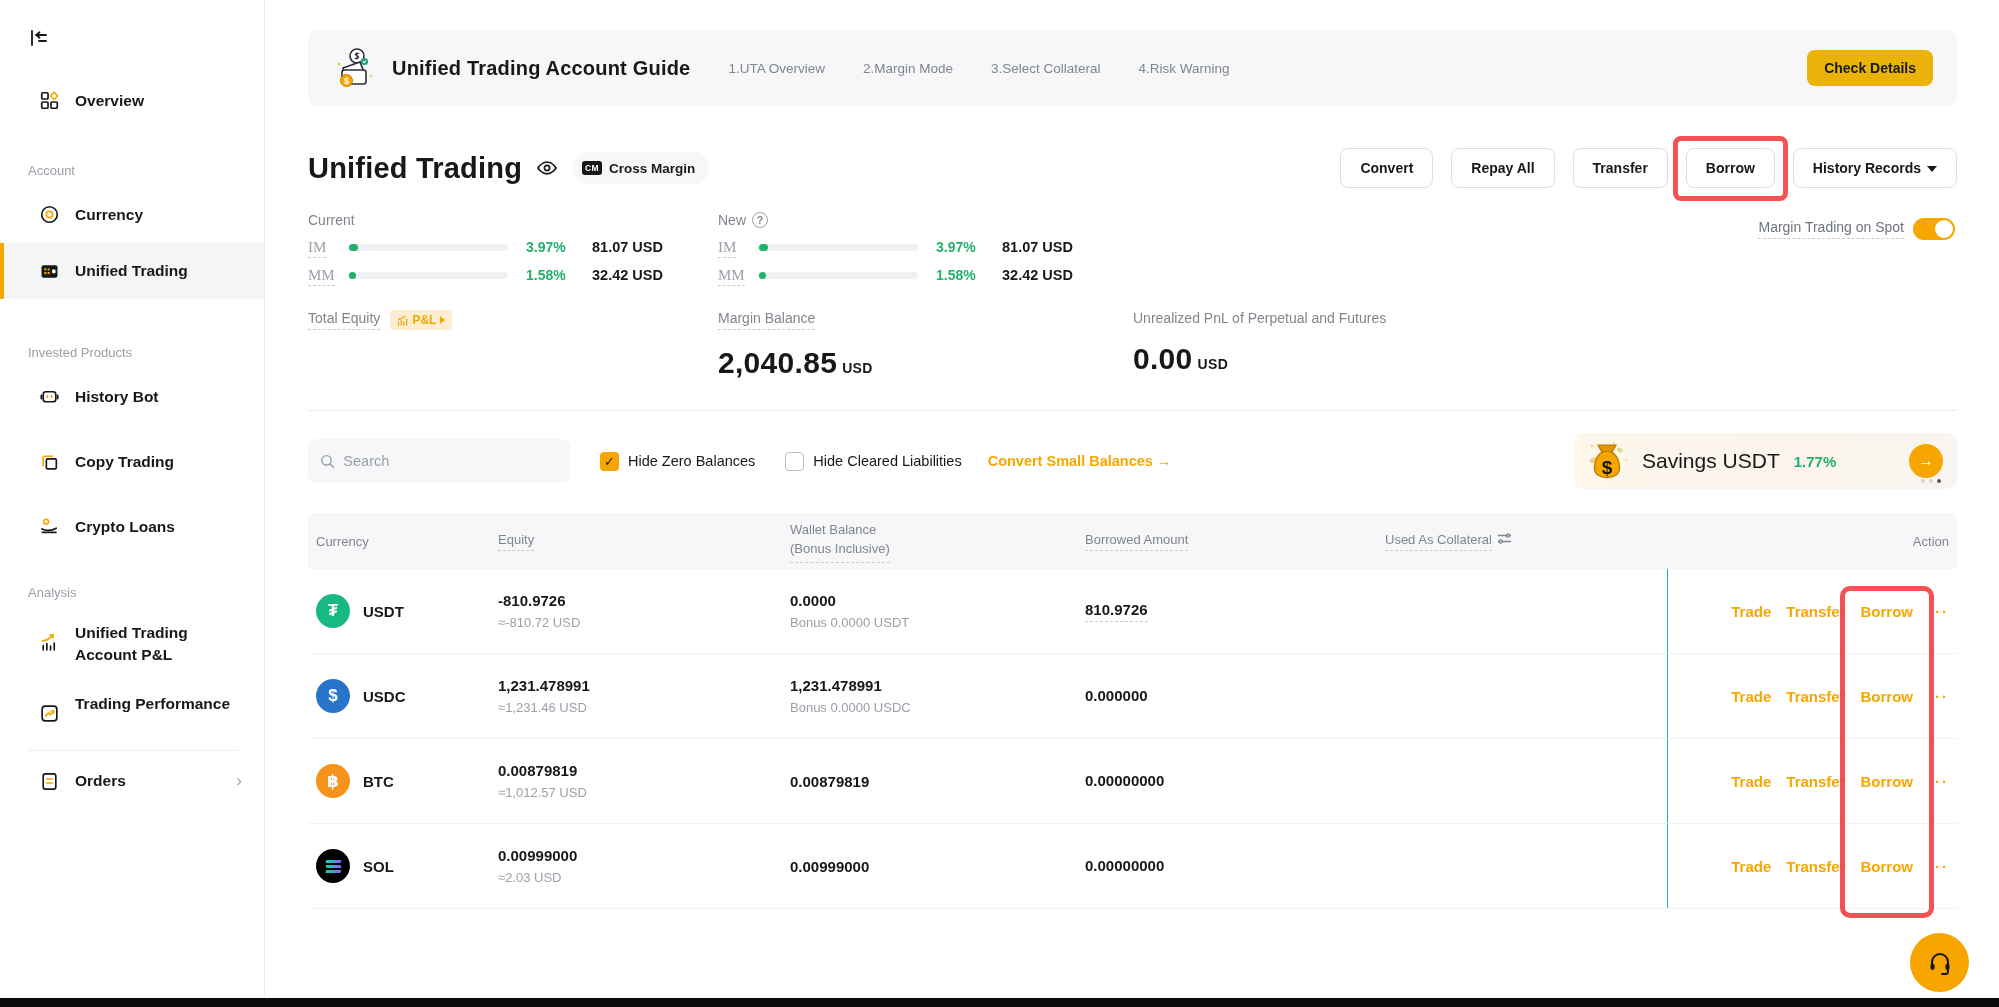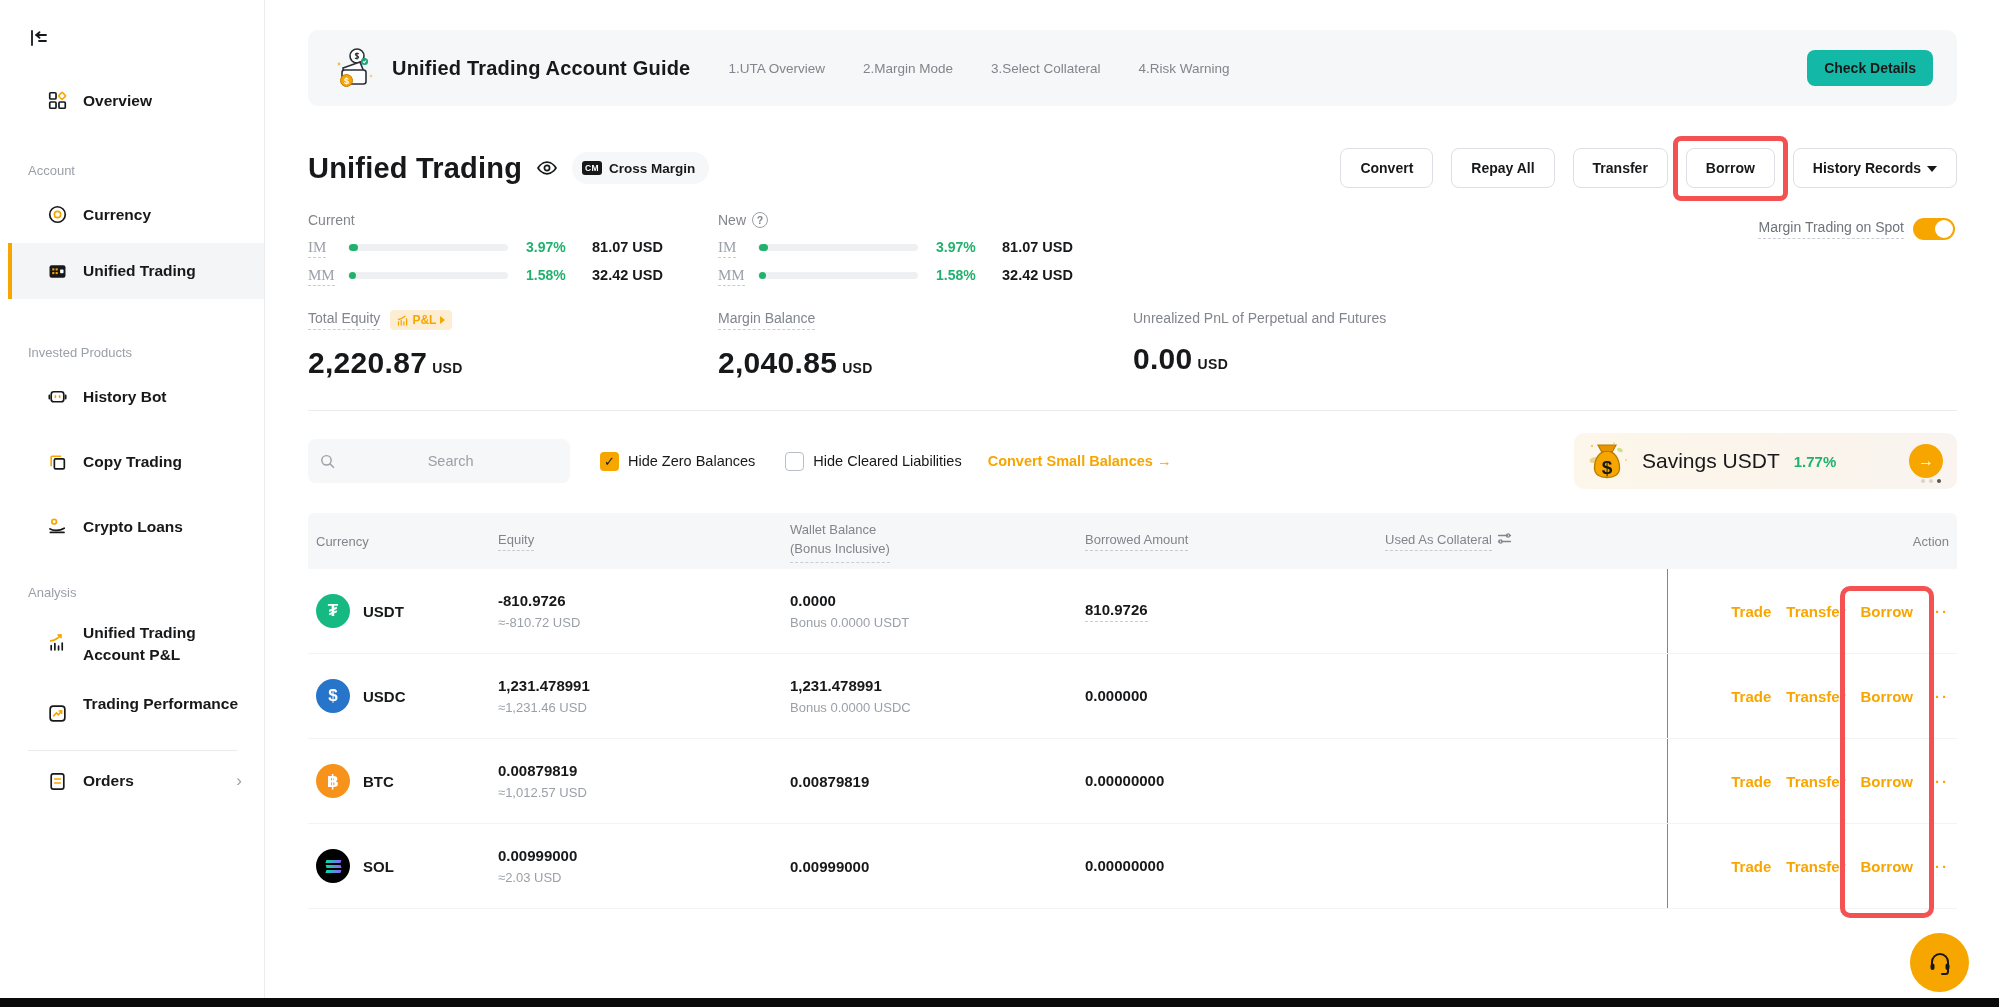"Check Details" .btn-check { background: #14b8a6 -> #eab308 }
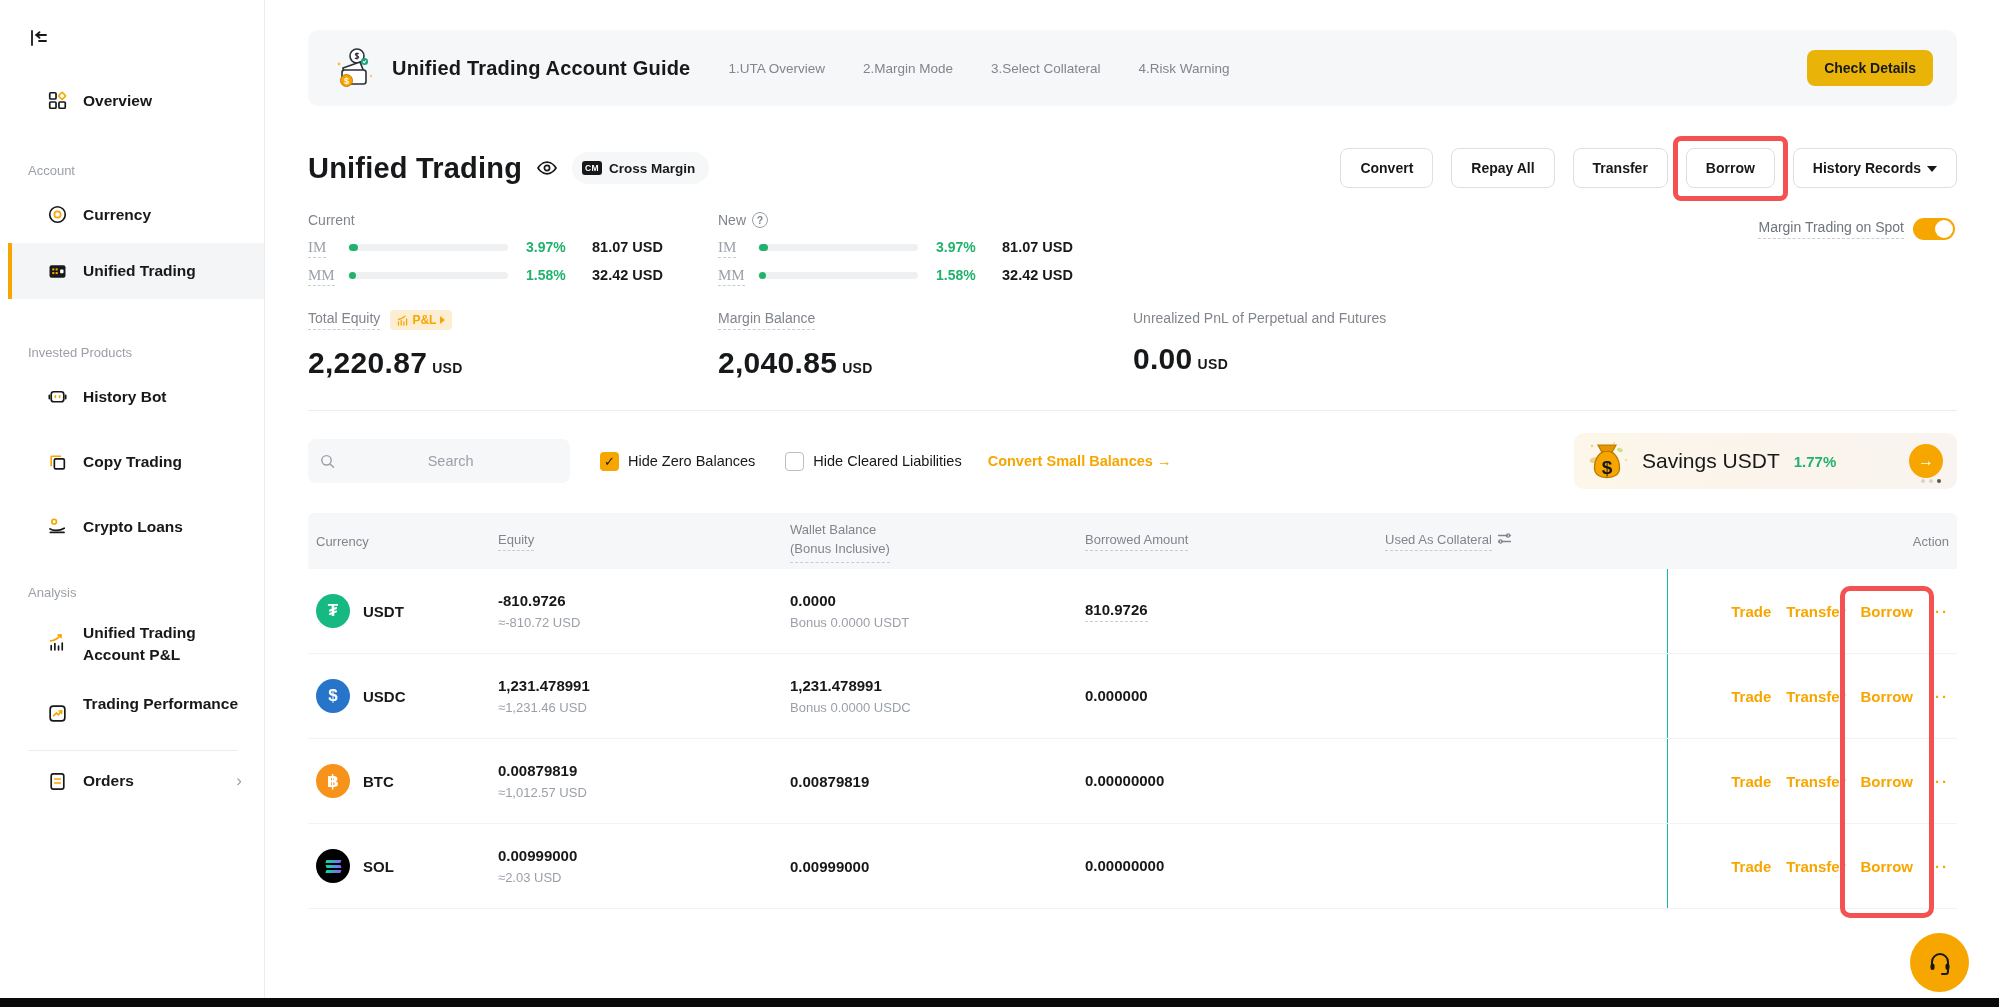"Overview" .side-item { margin-left: 8px -> none }
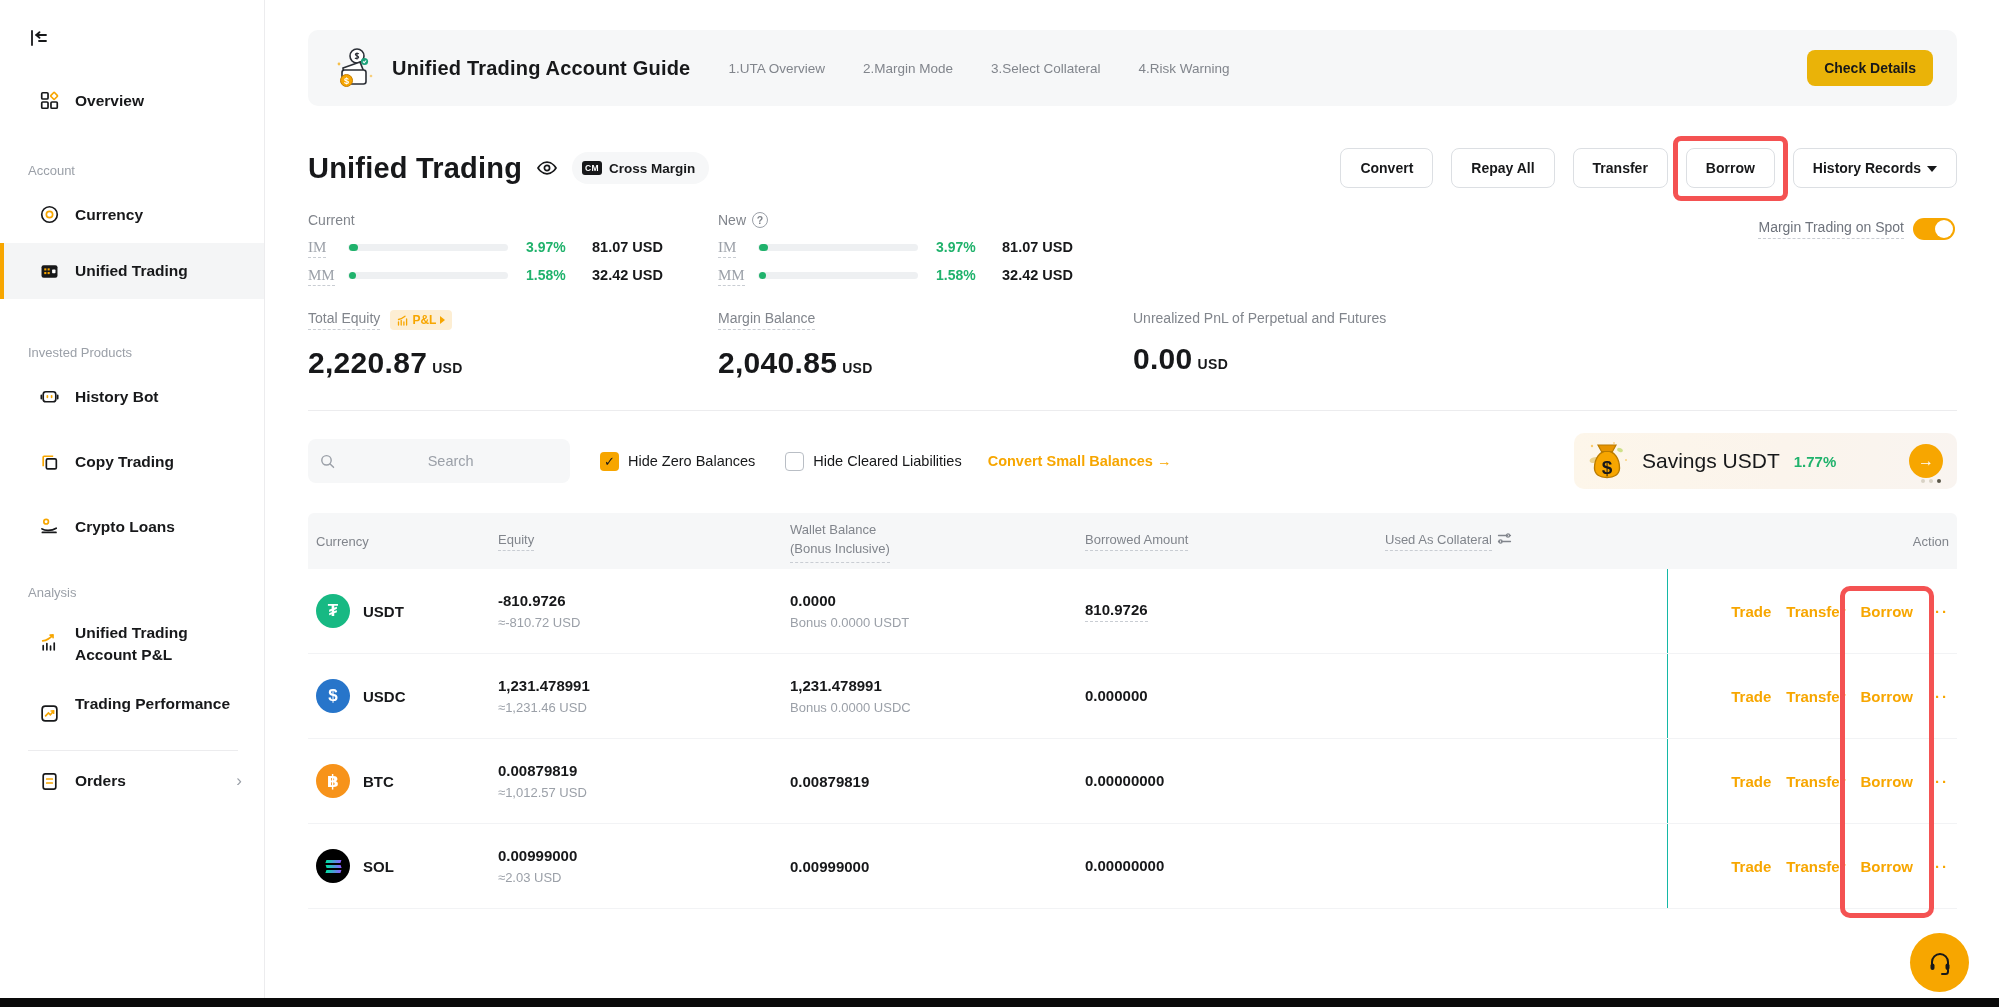"2,220.87 USD" div.stat-value { html: <div><span>2,220.87</span><span>USD</span></div> -> none }
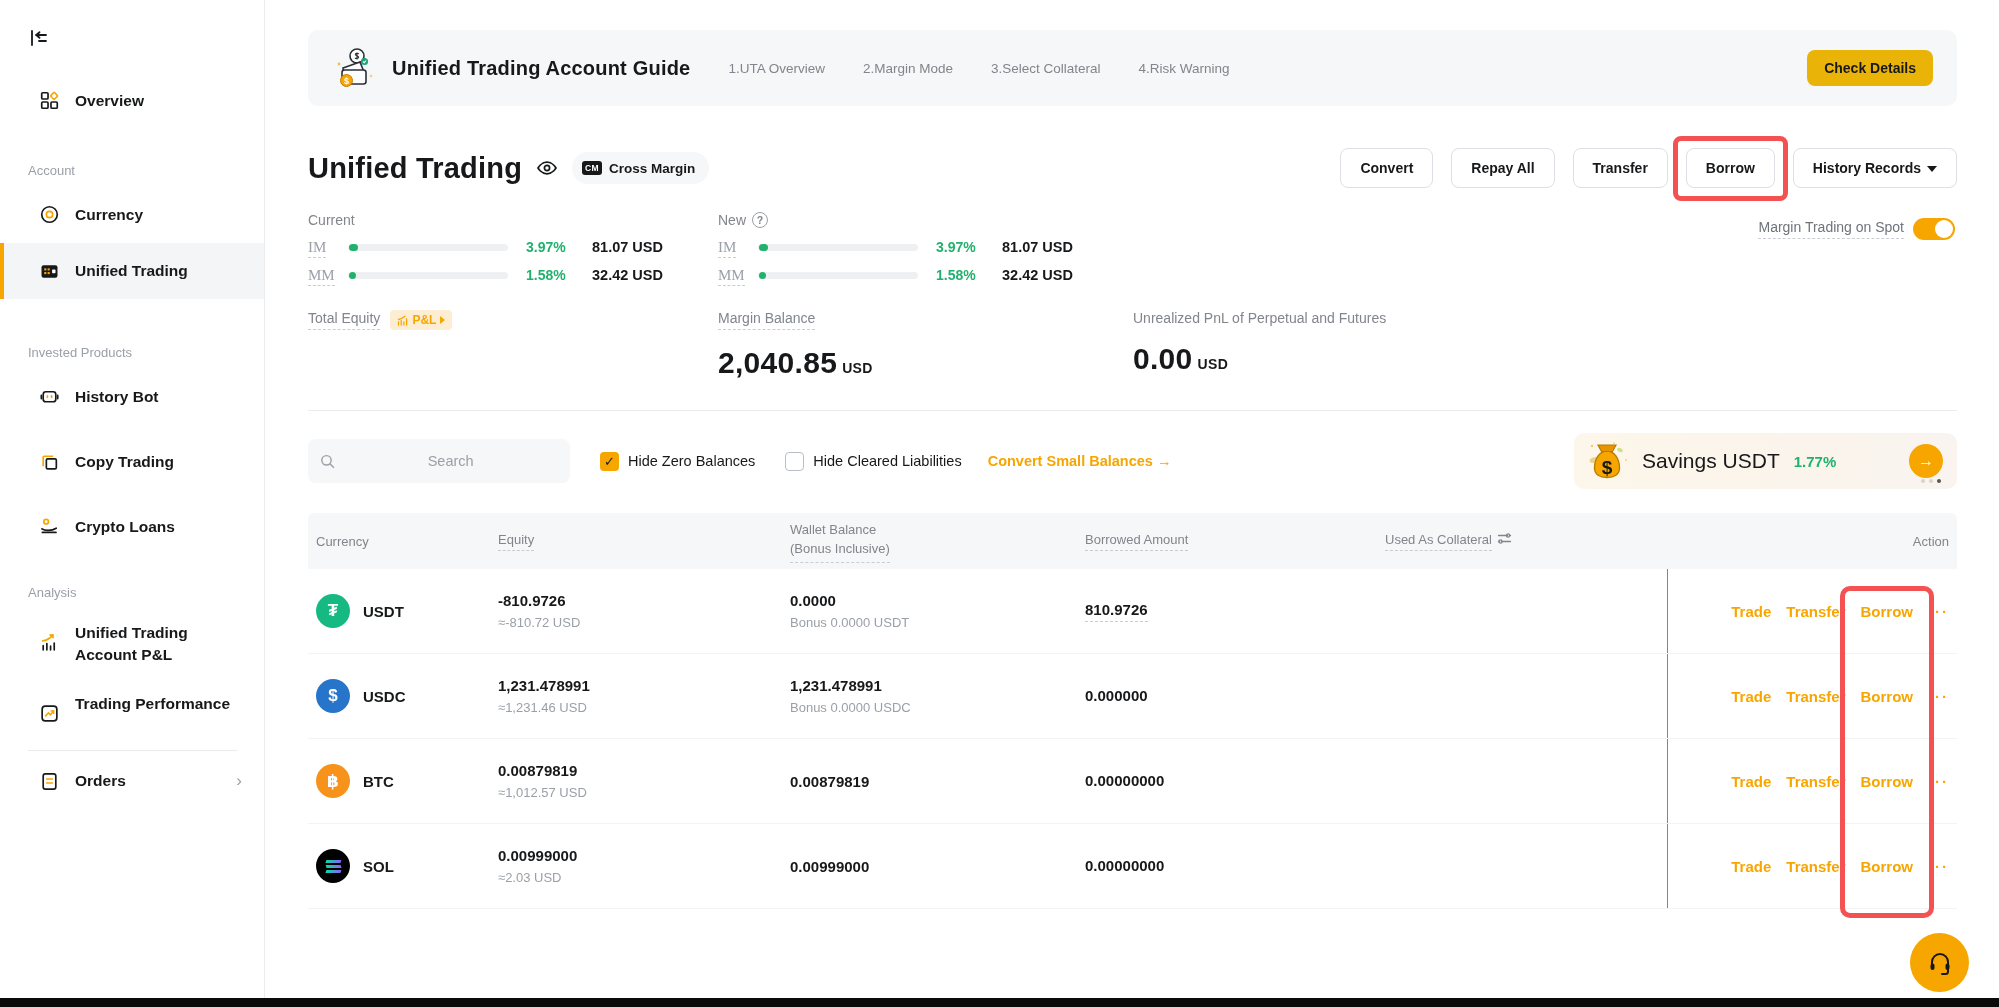"Search" .search-box input { text-align: center -> none }
